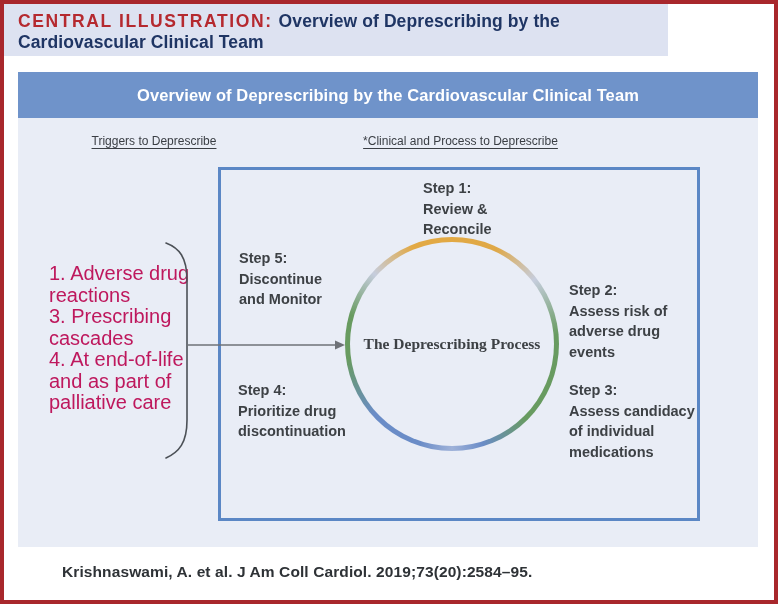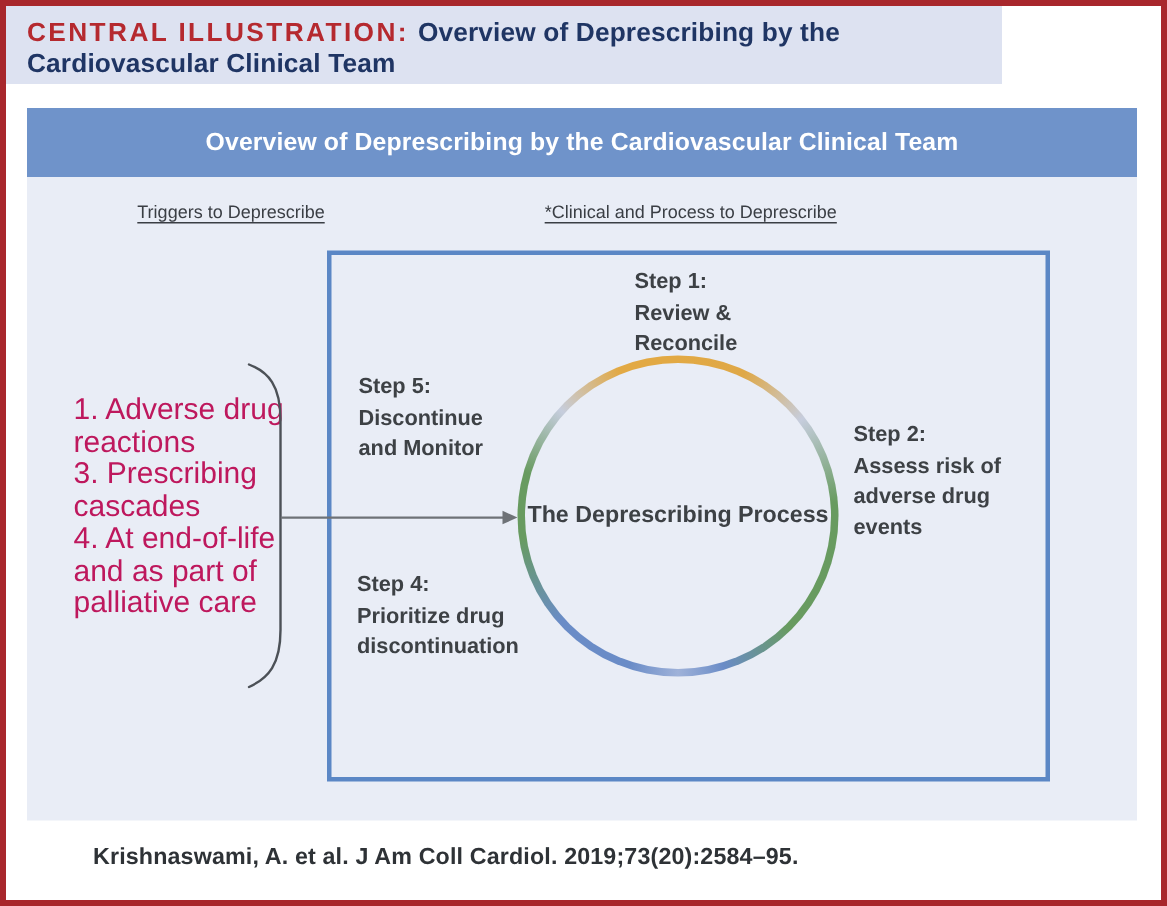"The Deprescribing Process" .ring-label { font-family: none -> Liberation Serif, serif }
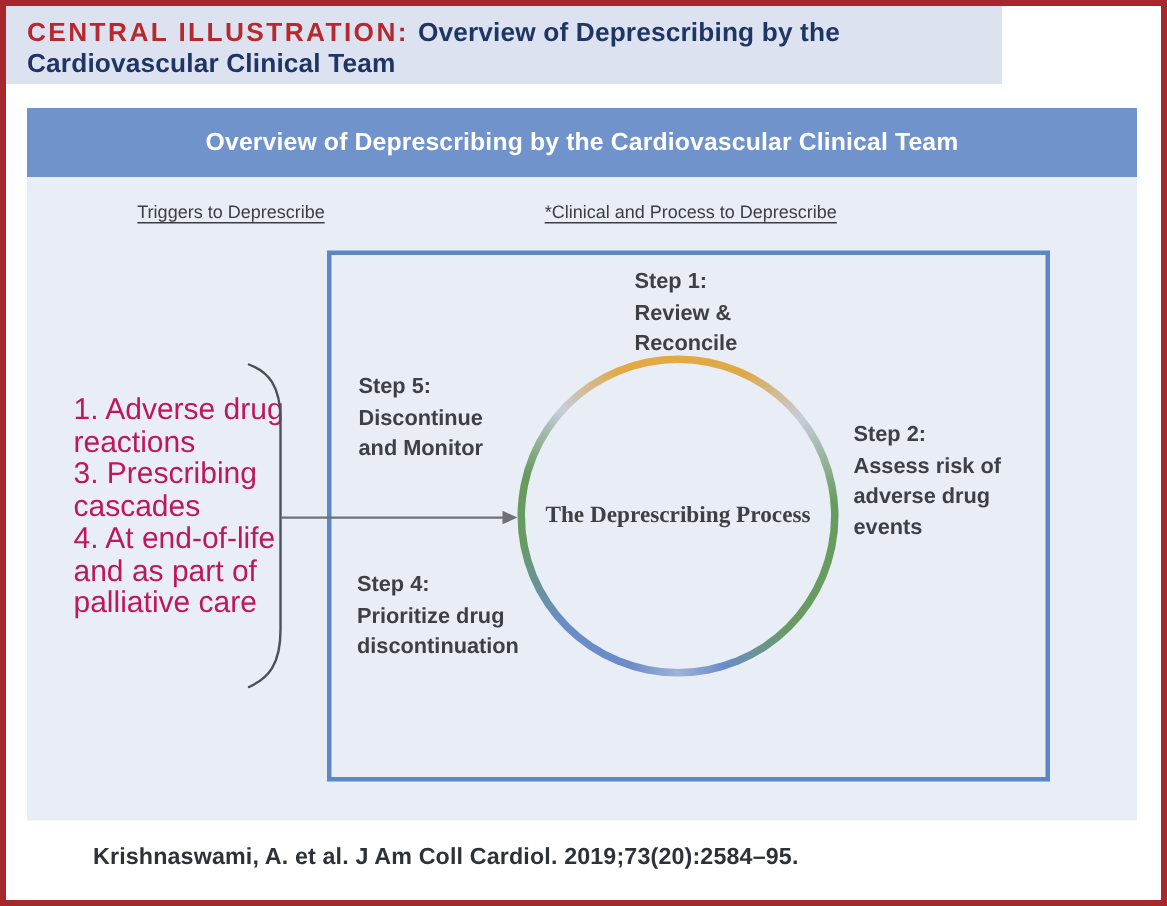"Step 3:" div.step { html: none -> <div>Step 3: Assess candidacy of individual medications</div> }
